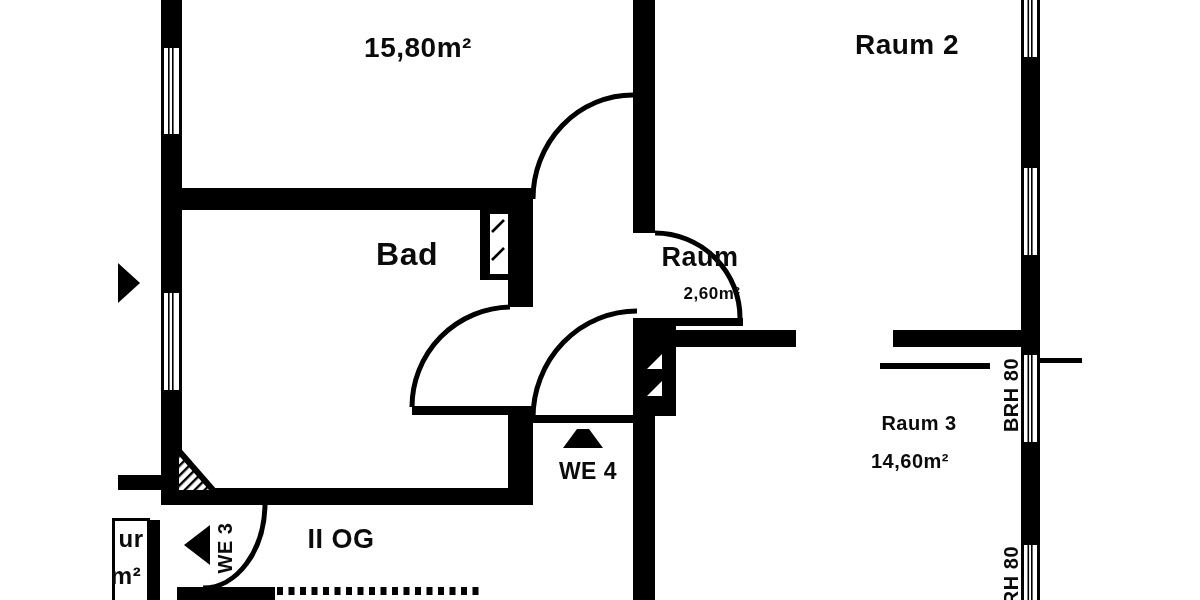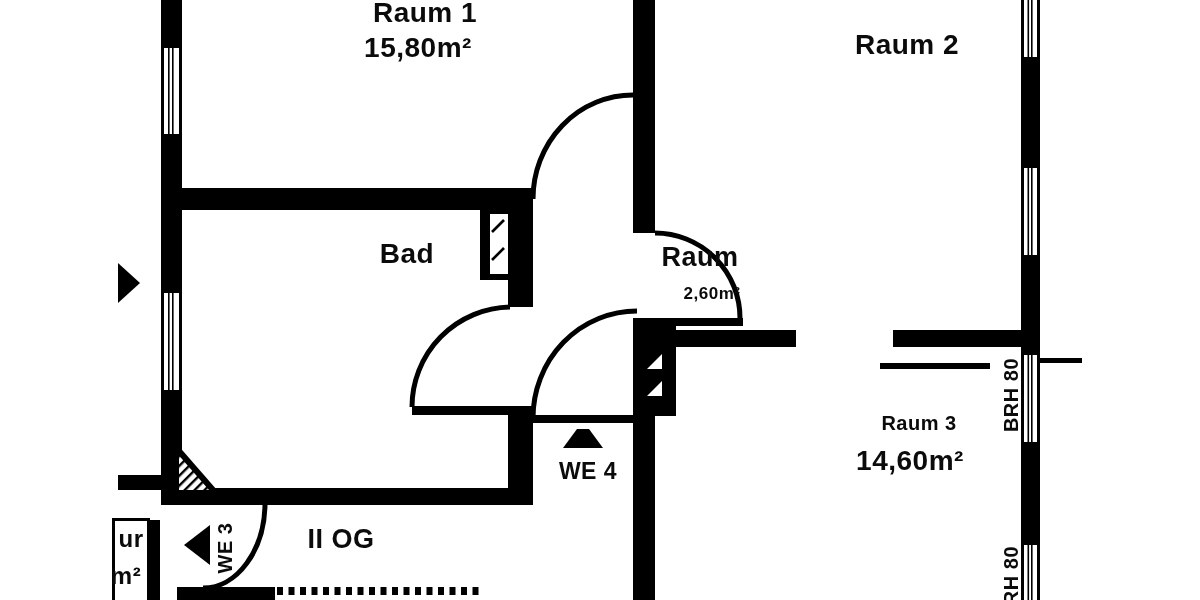"Raum 1" div.lbl { html: <div>Raum 1</div> -> none }
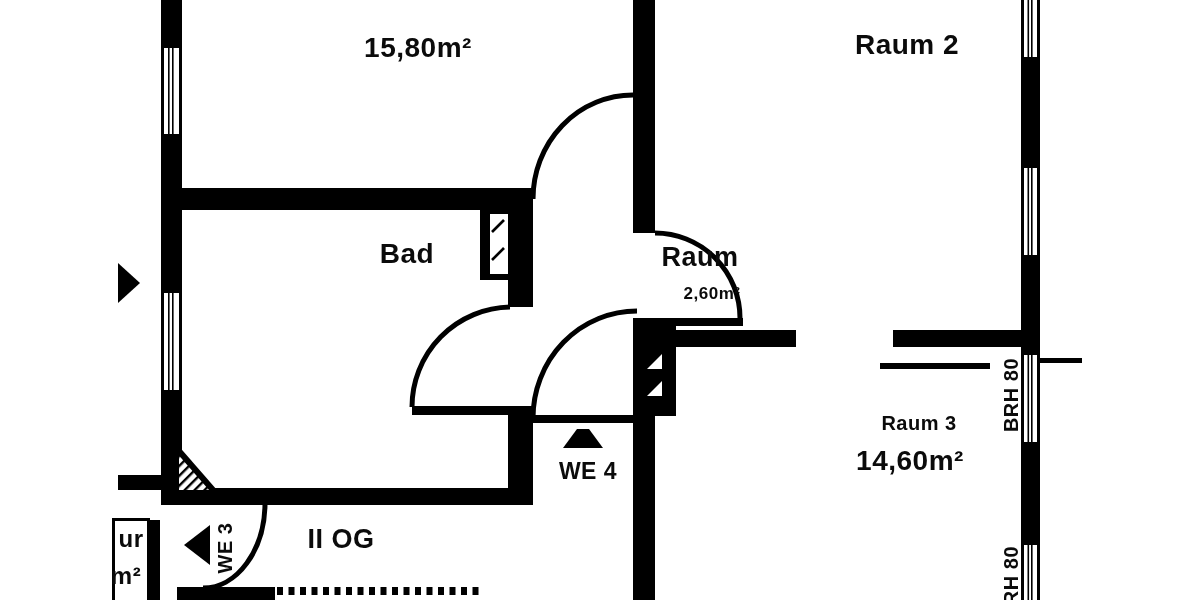"Bad" div.lbl { font-size: 28px -> 32px }
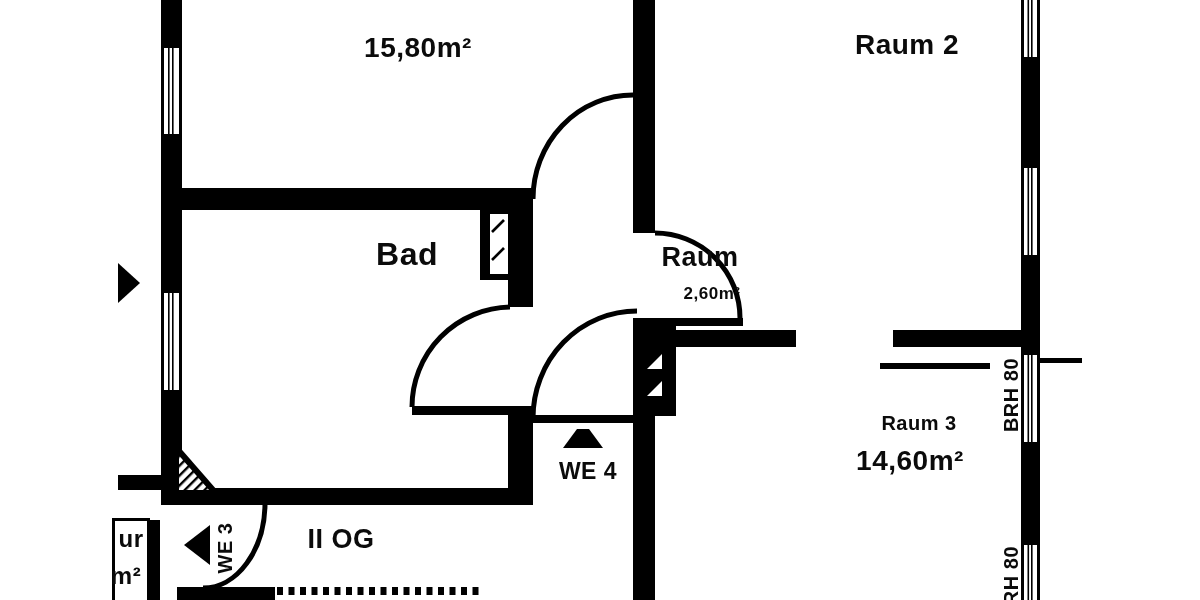"14,60m²" div.lbl { font-size: 28px -> 20px }
